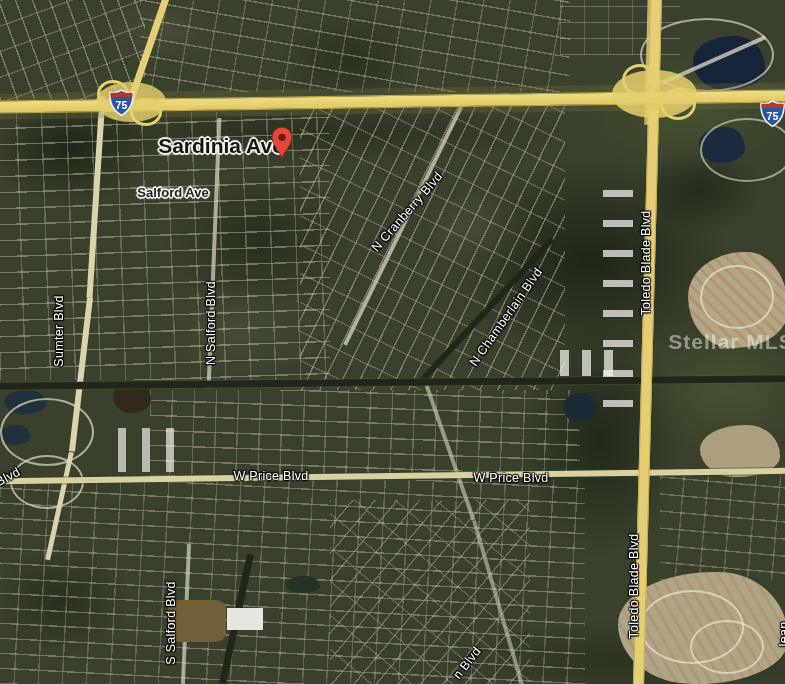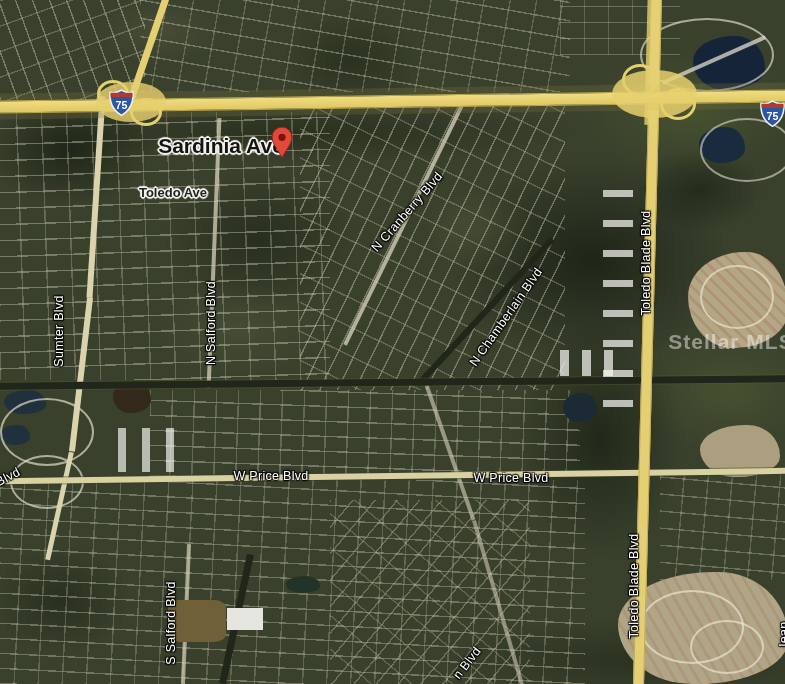"Toledo Ave" div.lbl { text: Toledo -> Salford }
